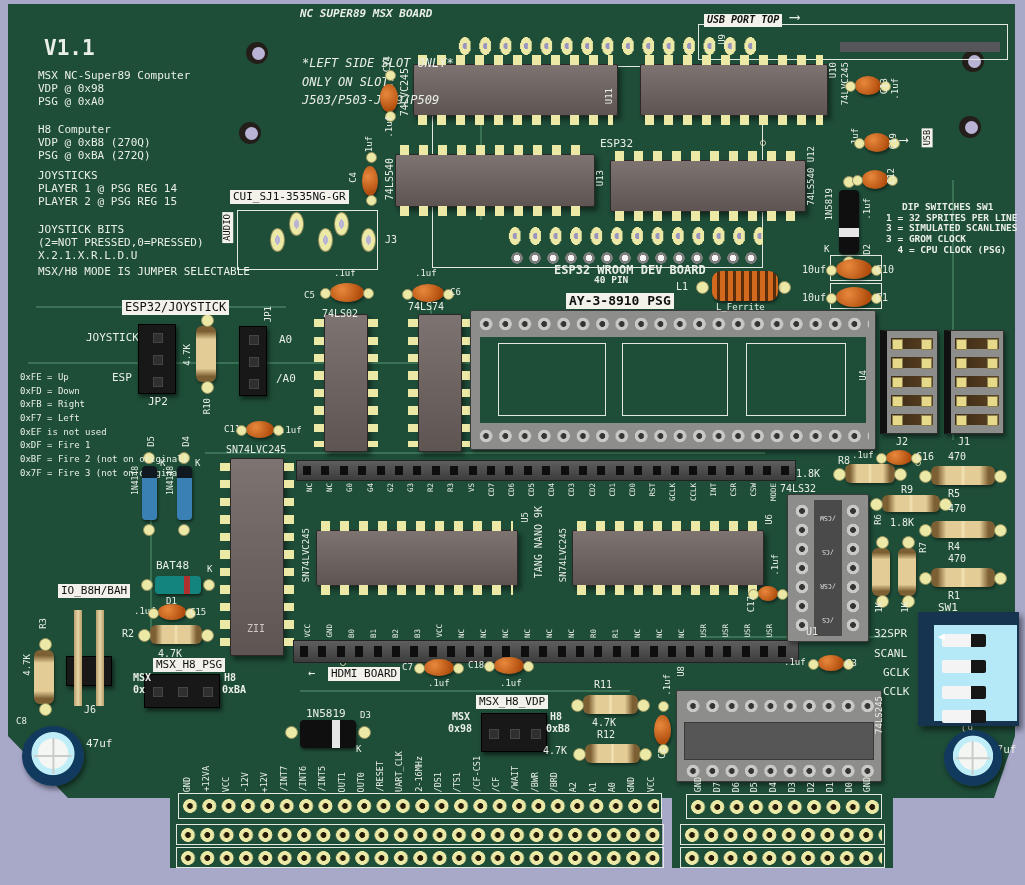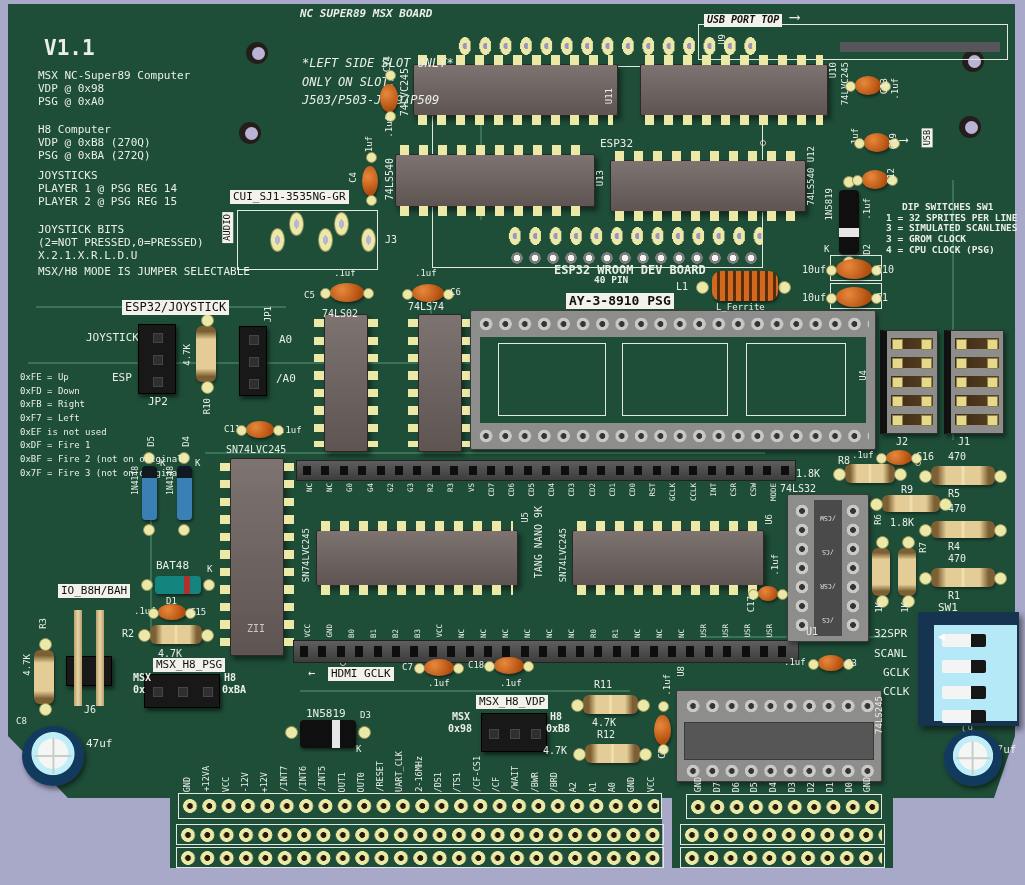"4 = CPU CLOCK (PSG)" span { text-align: none -> center }
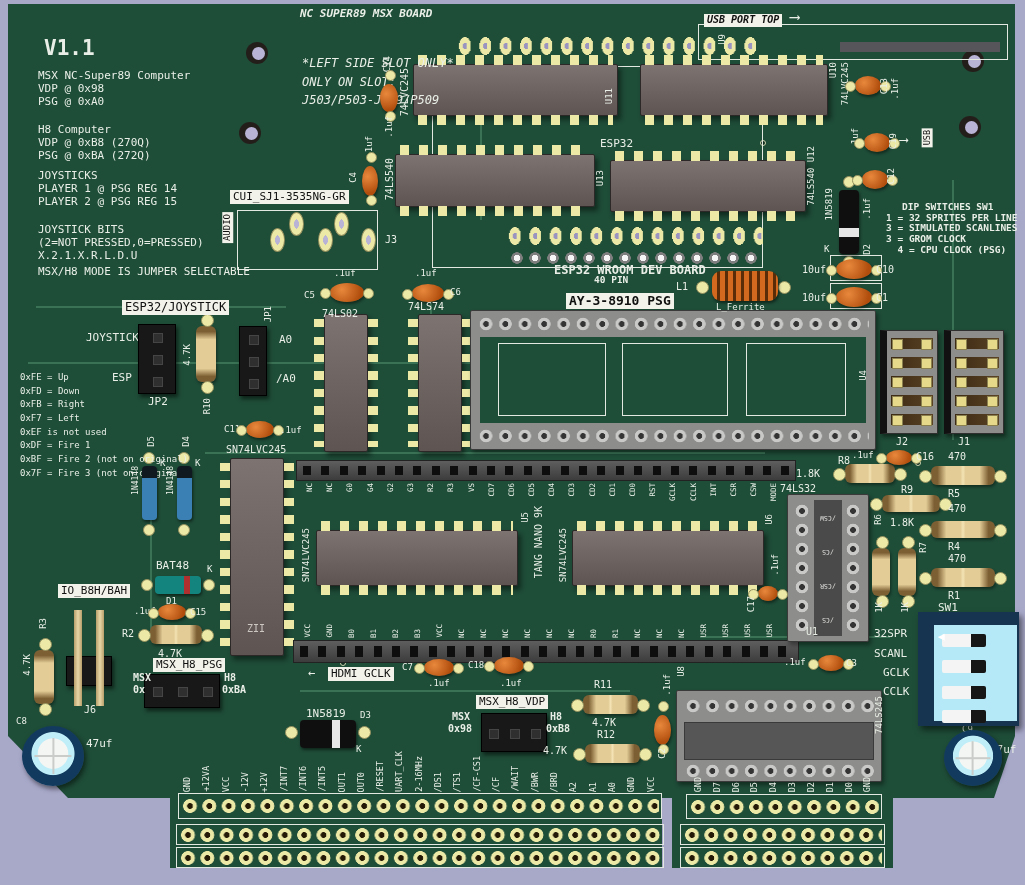"HDMI GCLK" div.wb { text: GCLK -> BOARD }
